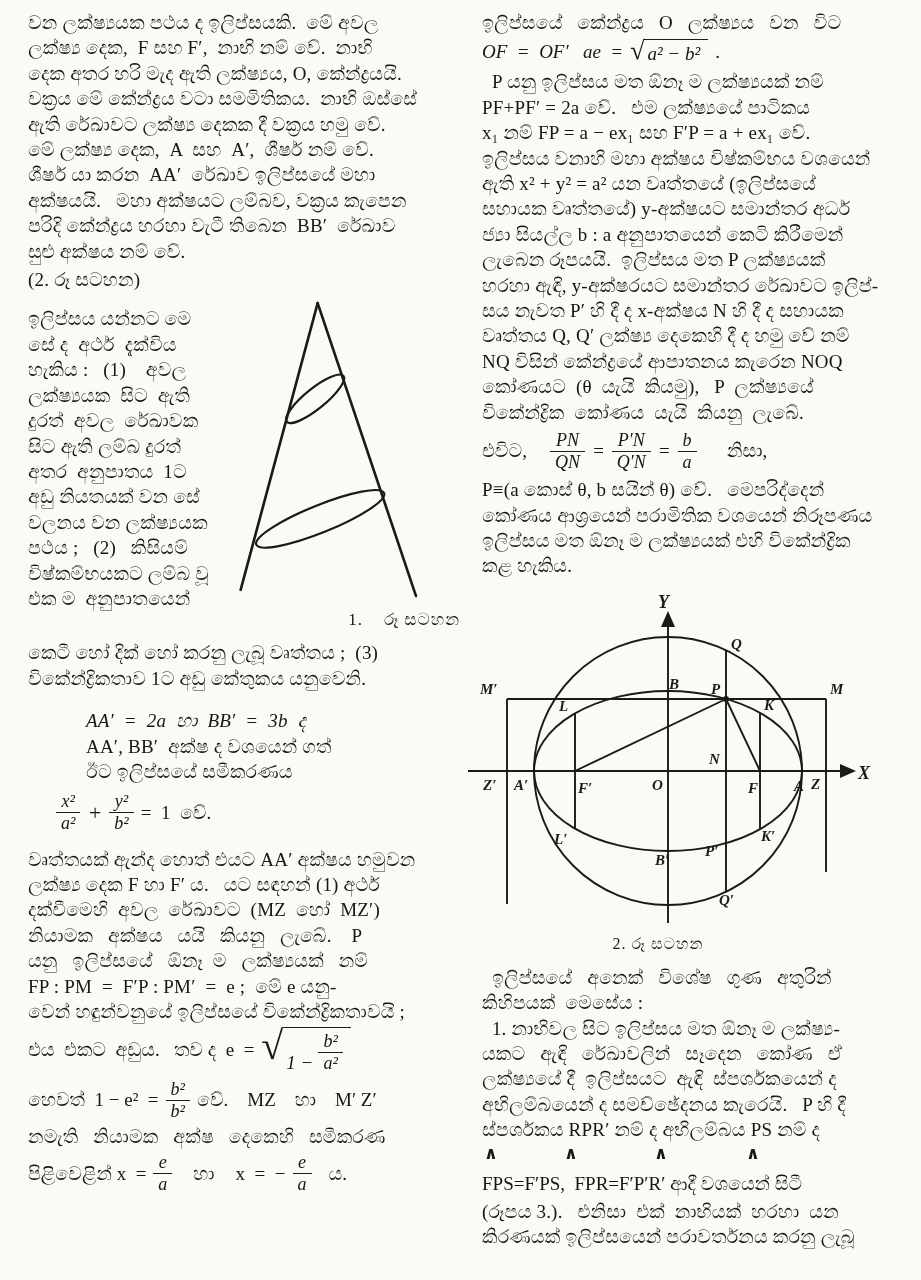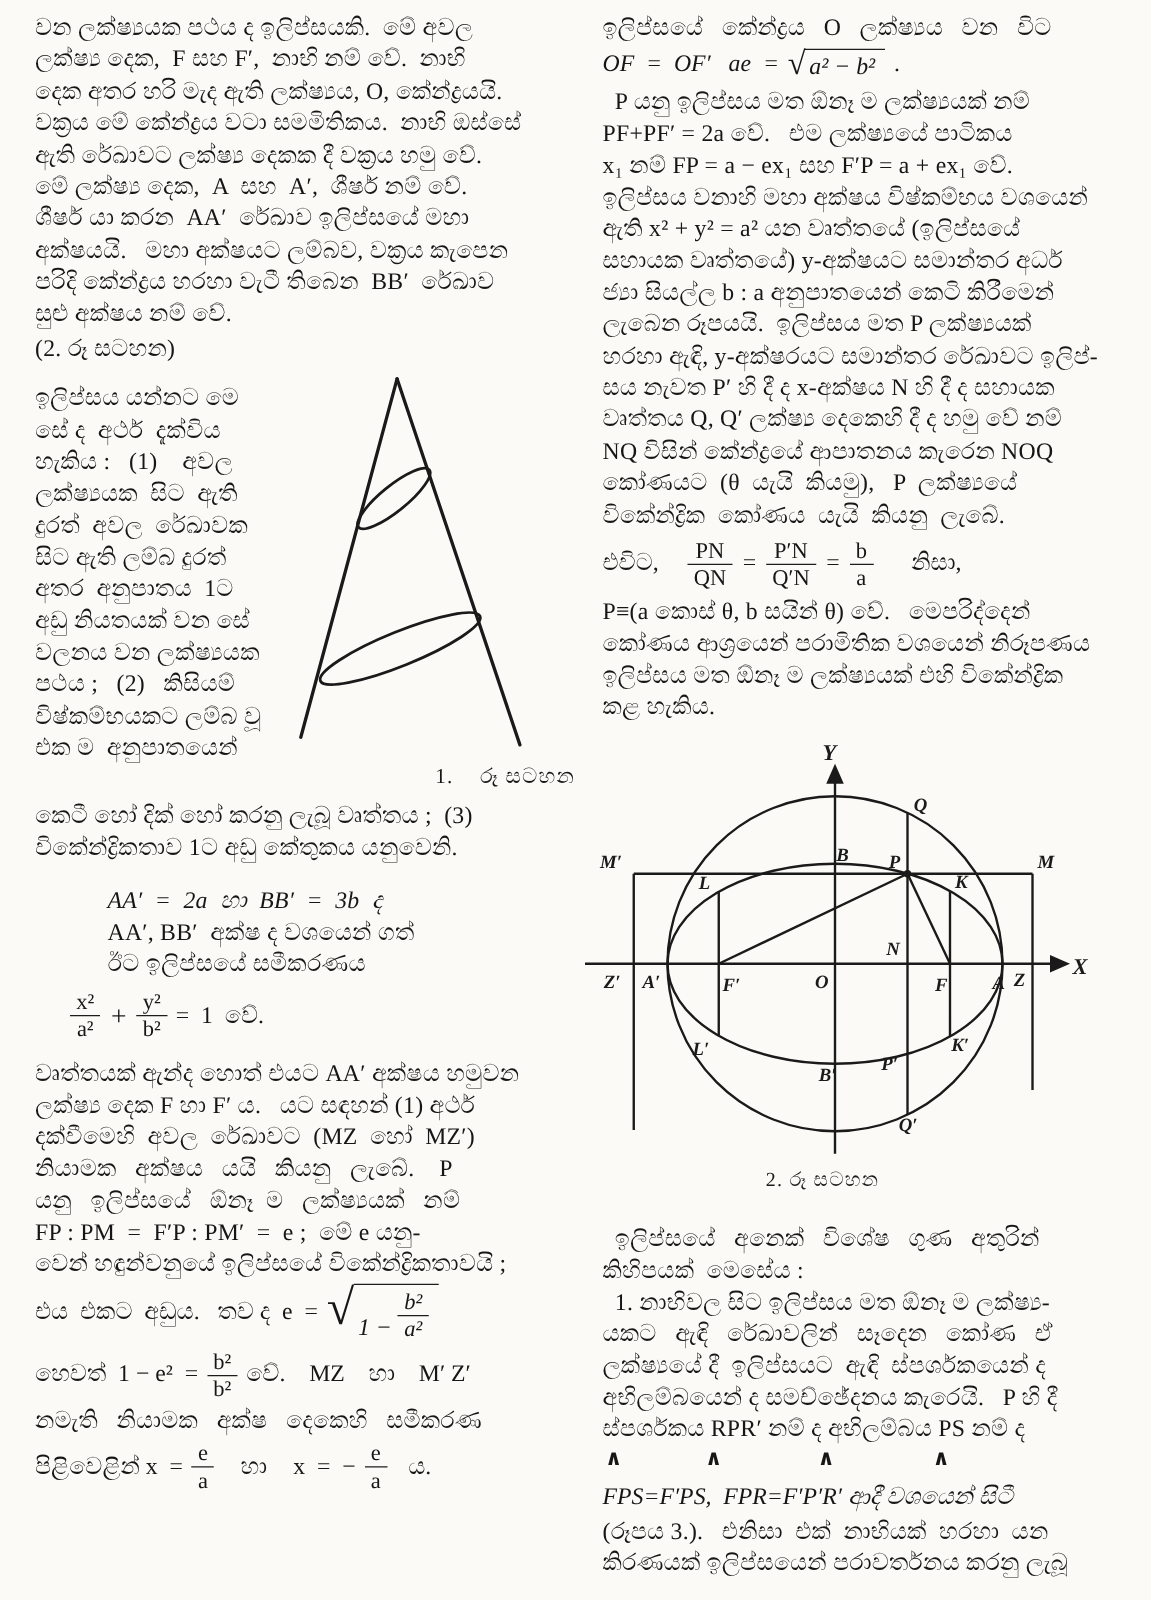"PN" .fr { font-style: none -> italic }
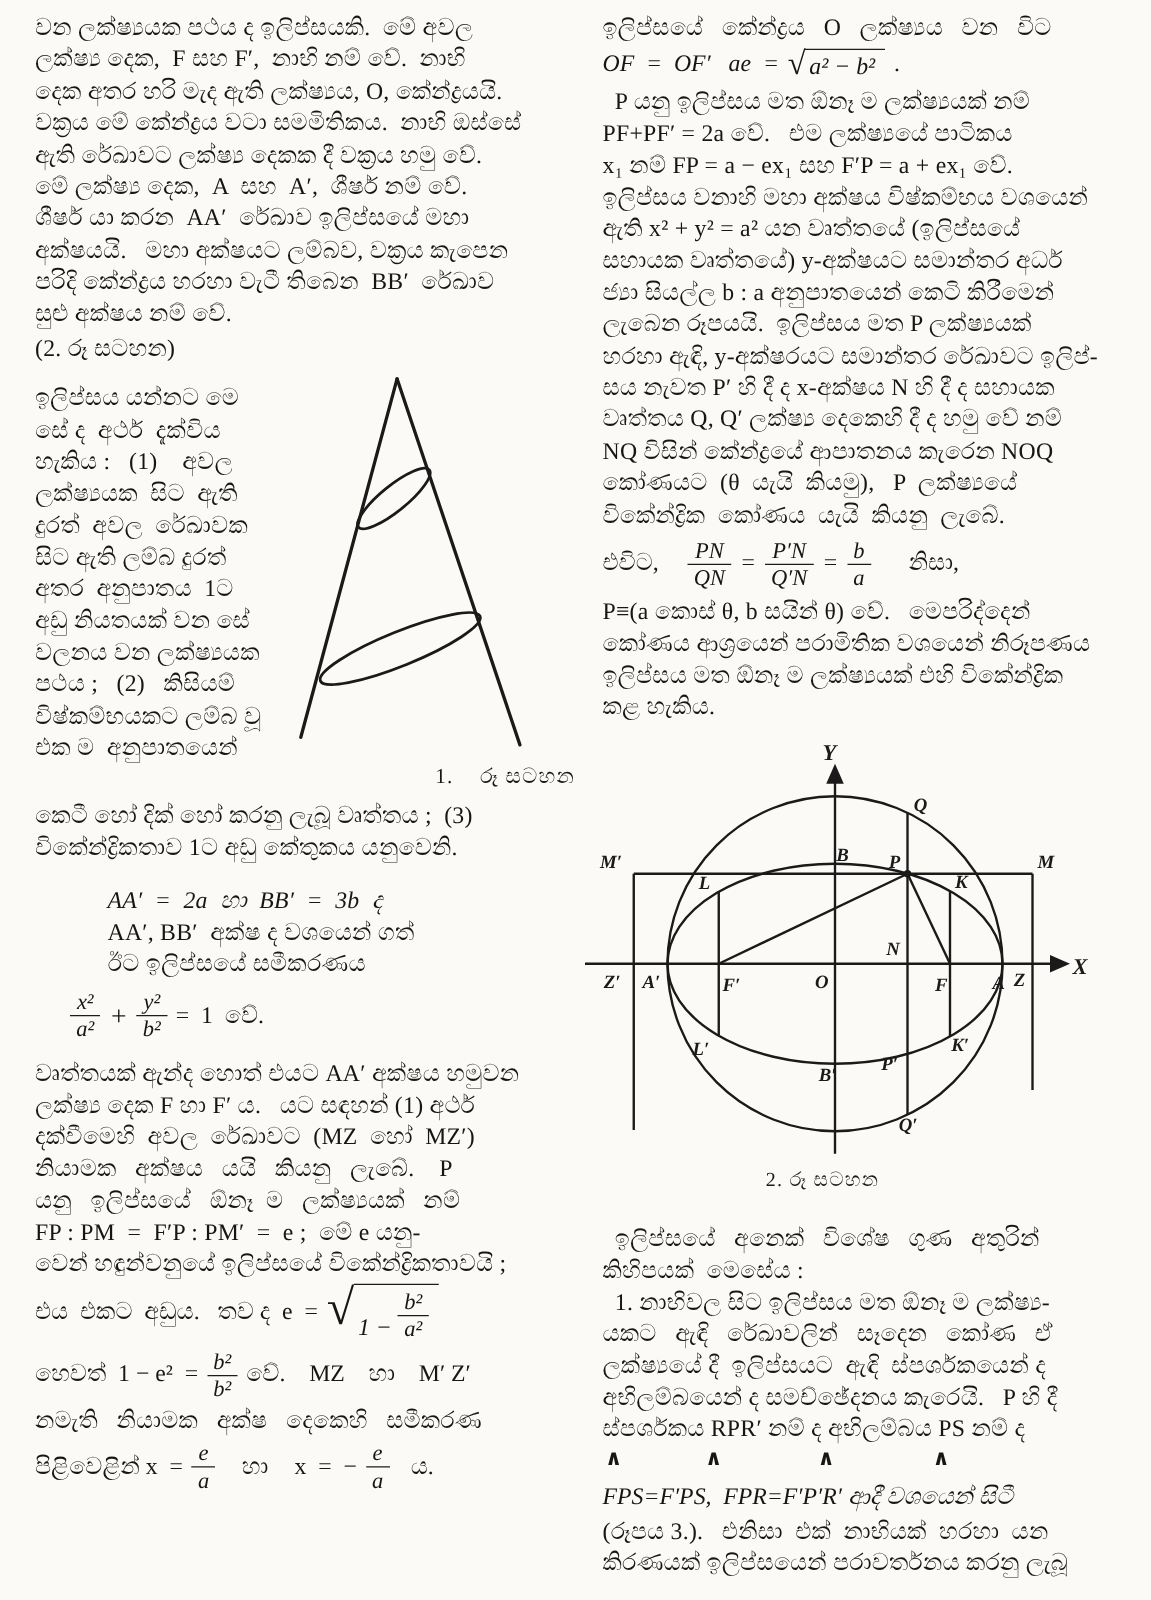"ඉලිප්සයේ අනෙක් විශේෂ ගුණ අතුරින්" div { margin-top: 14px -> none }
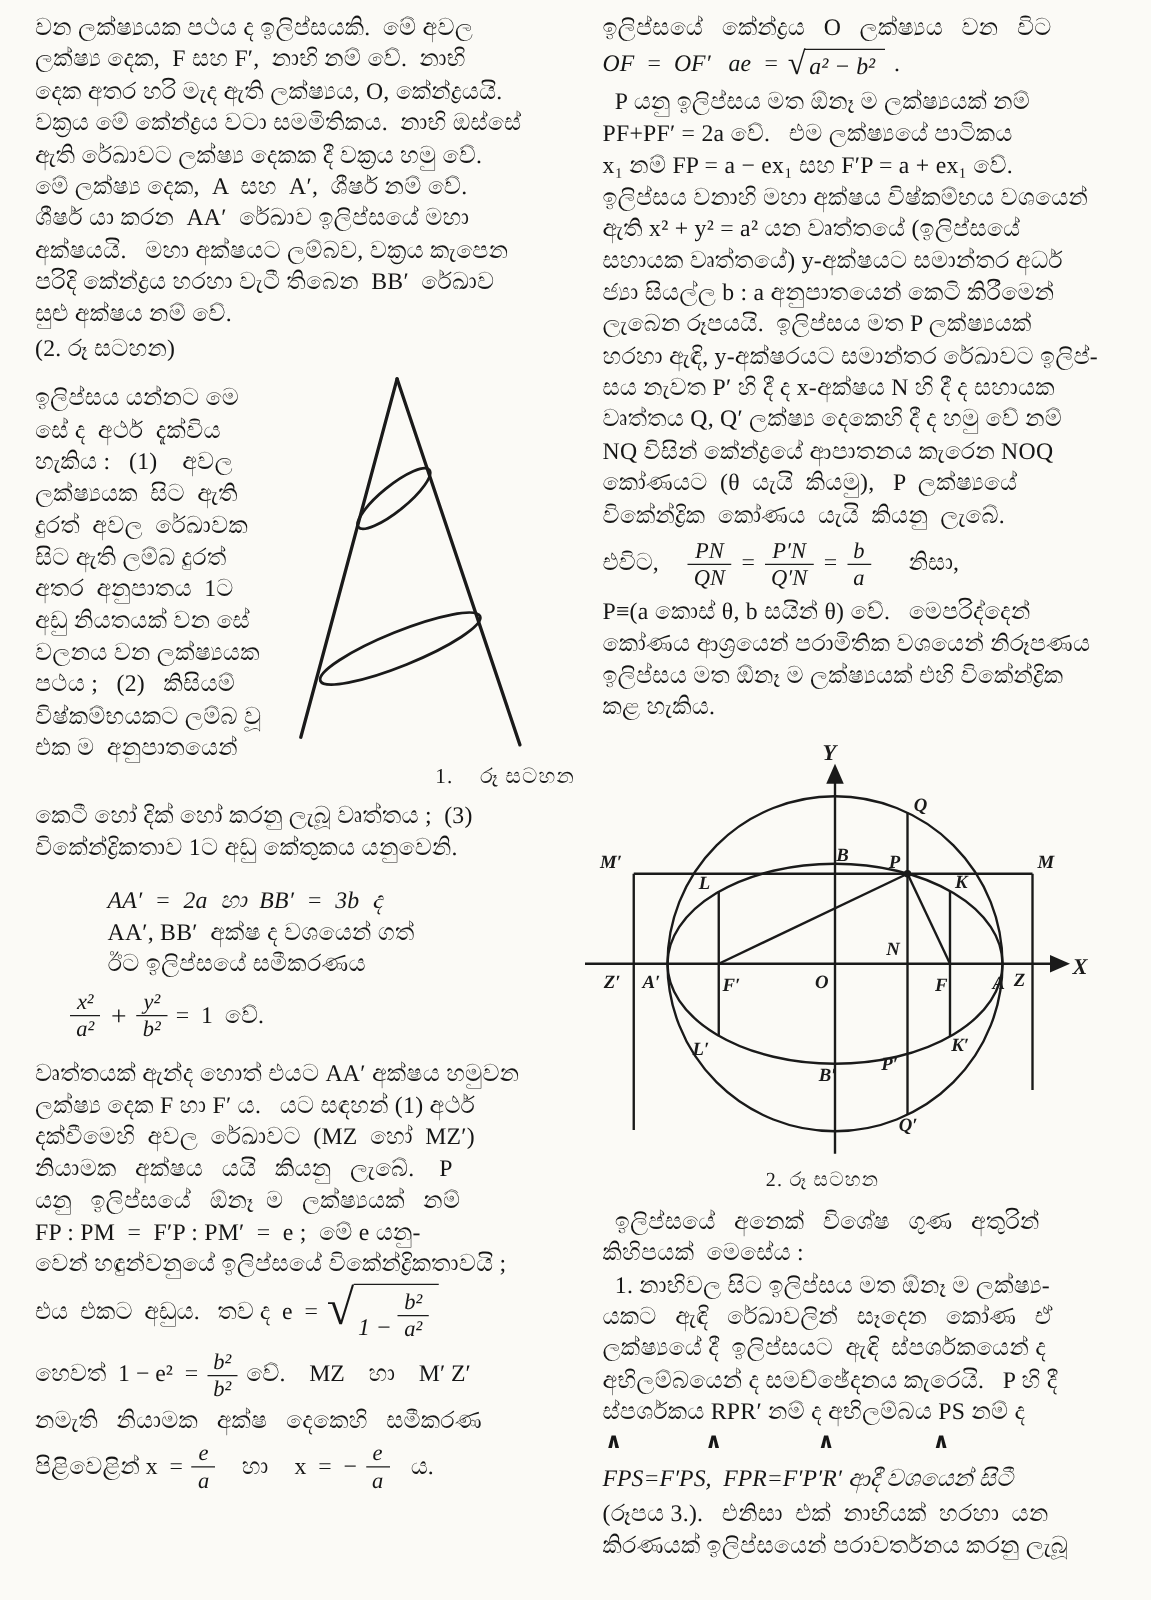"FPS=F′PS, FPR=F′P′R′ ආදී වශයෙන් සිටී" .hatrow .hattext { font-style: italic -> none }
